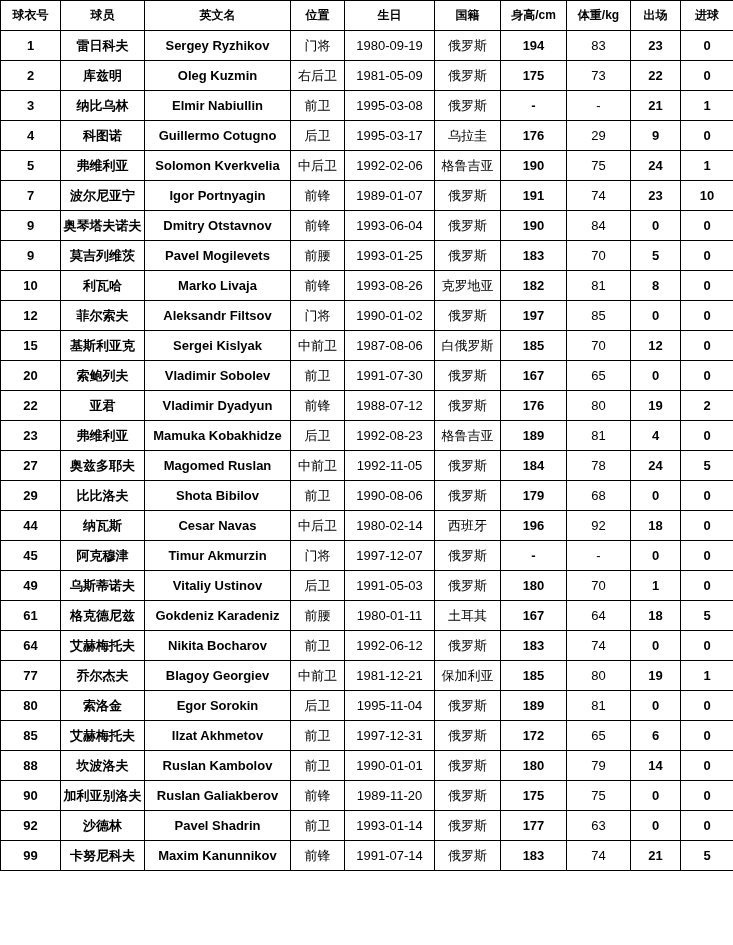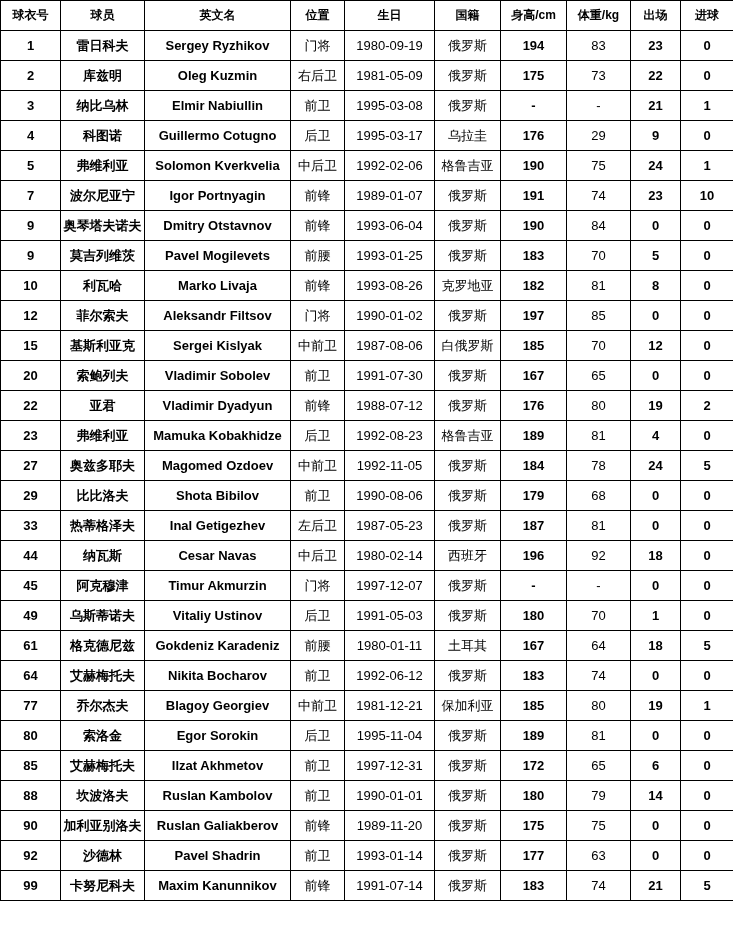"Magomed Ozdoev" td.en { text: Ozdoev -> Ruslan }
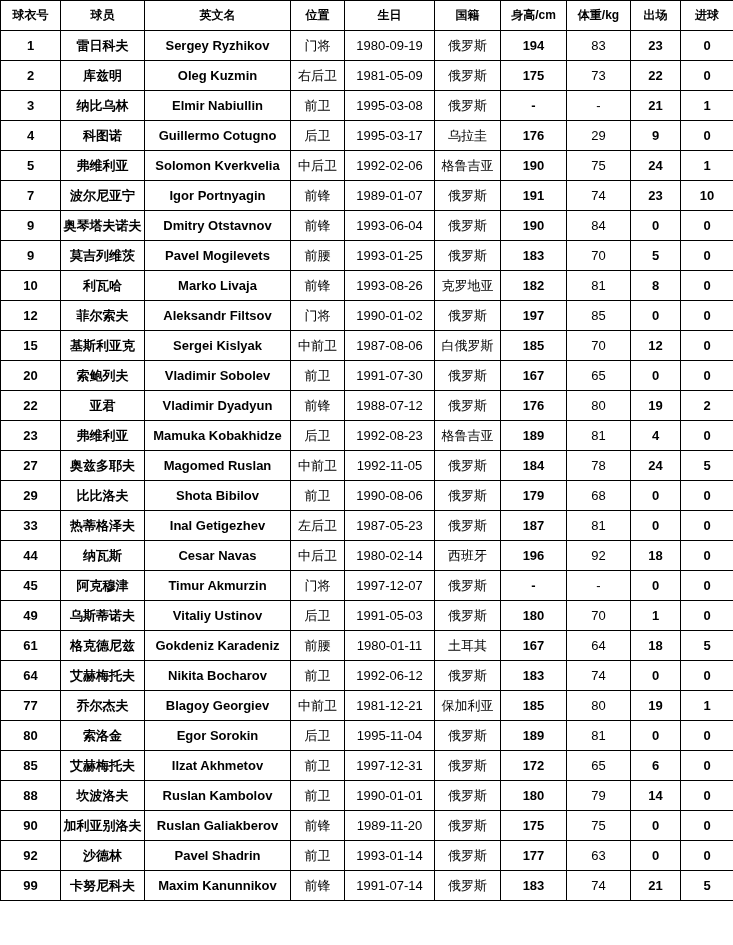"33" tr { html: <tr> <td>33</td> <td>热蒂格泽夫</td> <td>Inal Getigezhev</td> <td>左后卫</td> <td>1987-05-23</td> <td>俄罗斯</td> <td>187</td> <td>81</td> <td>0</td> <td>0</td> </tr> -> none }
